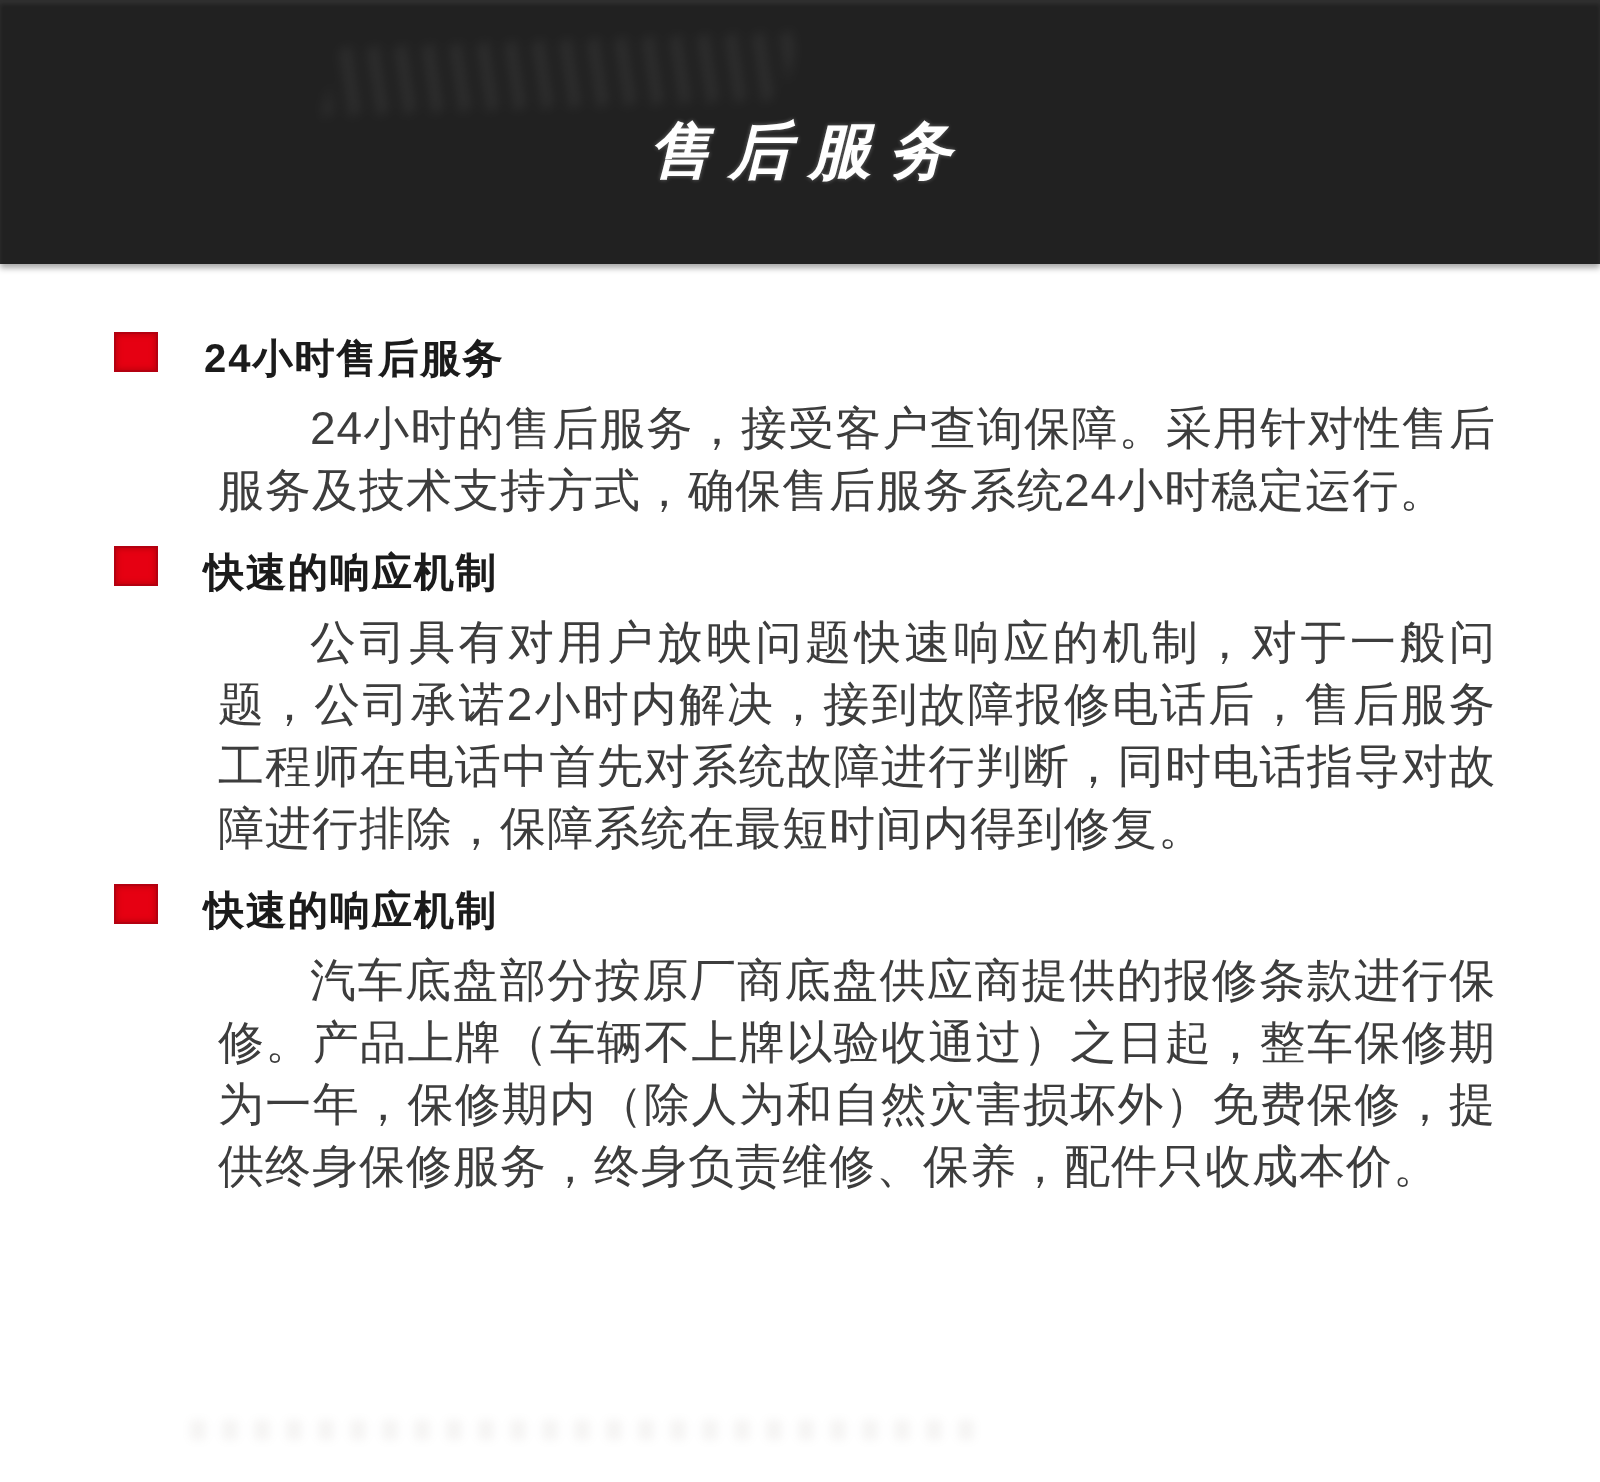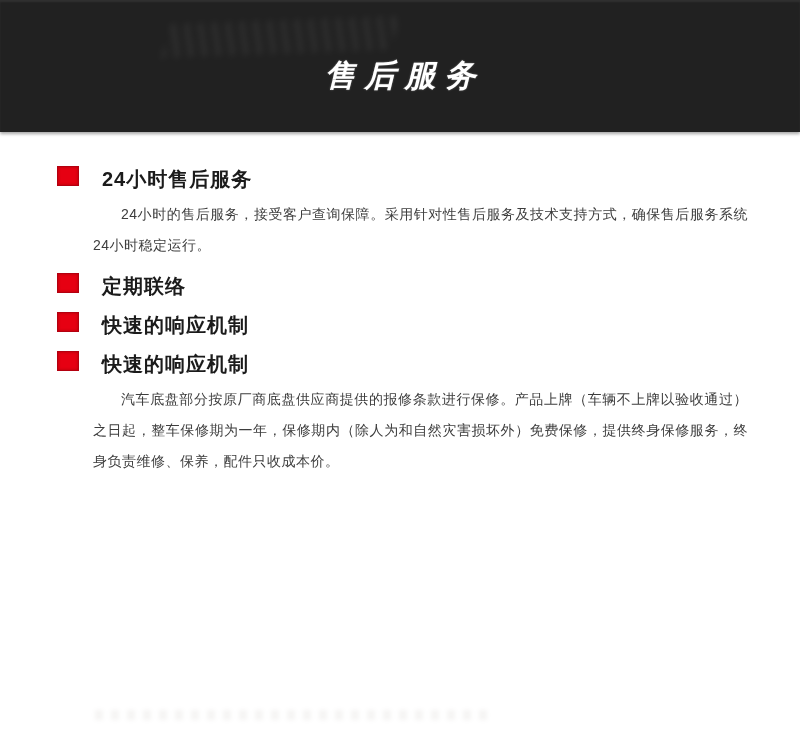"24小时的售后服务，接受客户查询保障。采用针对性售后服务及技术支持方式，确保售后" .section-body p { font-size: 14px -> 23px; margin: 6px 0 0 0 -> 6px 0 0 16px }
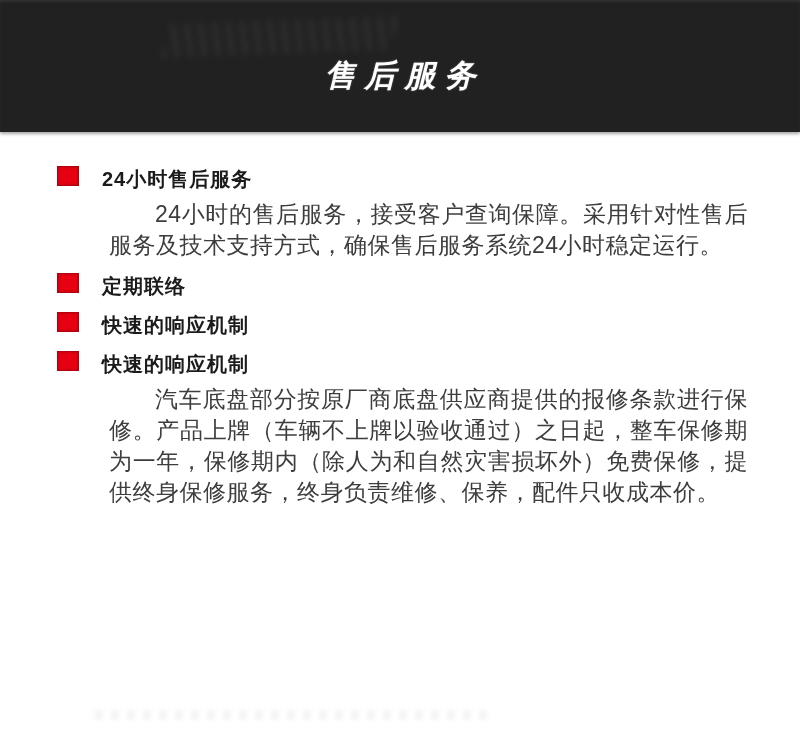"定期联络" div.section-header { html: <div> <span></span> <span>定期联络</span> </div> -> none }
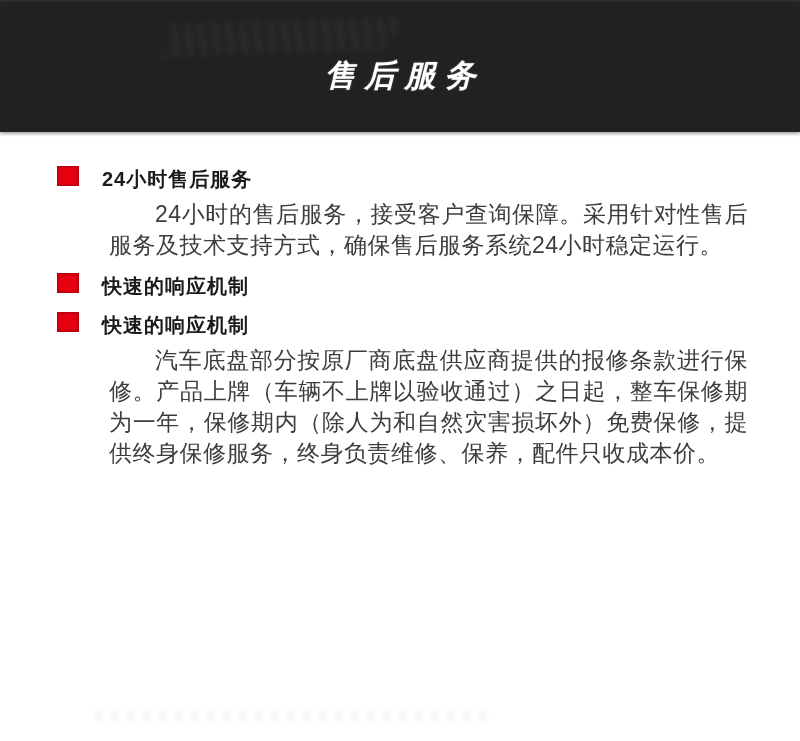"公司具有对用户放映问题快速响应的机制，对于一般问题，公司承诺2小时内解决，接到故" p { html: none -> <p>公司具有对用户放映问题快速响应的机制，对于一般问题，公司承诺2小时内解决，接到故障报修电话后，售后服务工程师在电话中首先对系统故障进行判断，同时电话指导对故障进行排除，保障系统在最短时间内得到修复。</p> }
